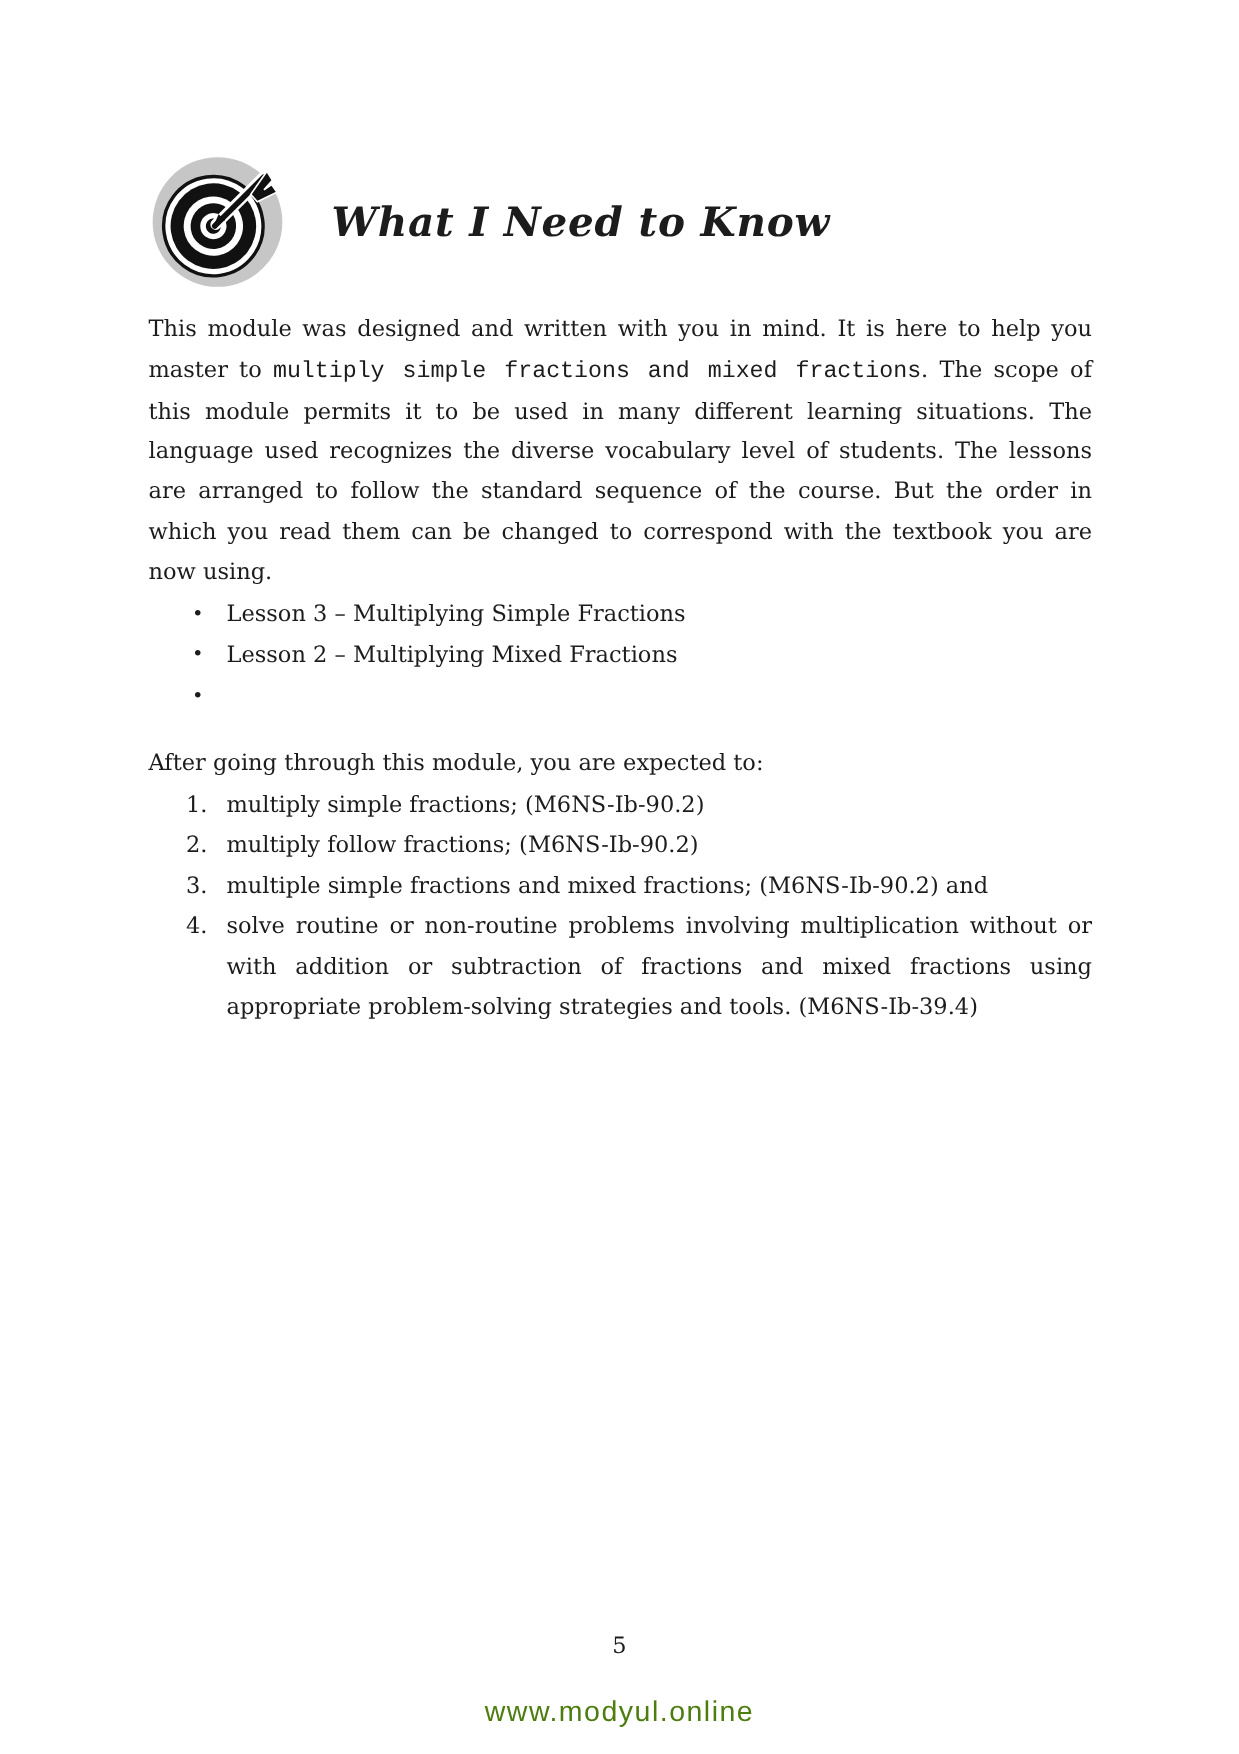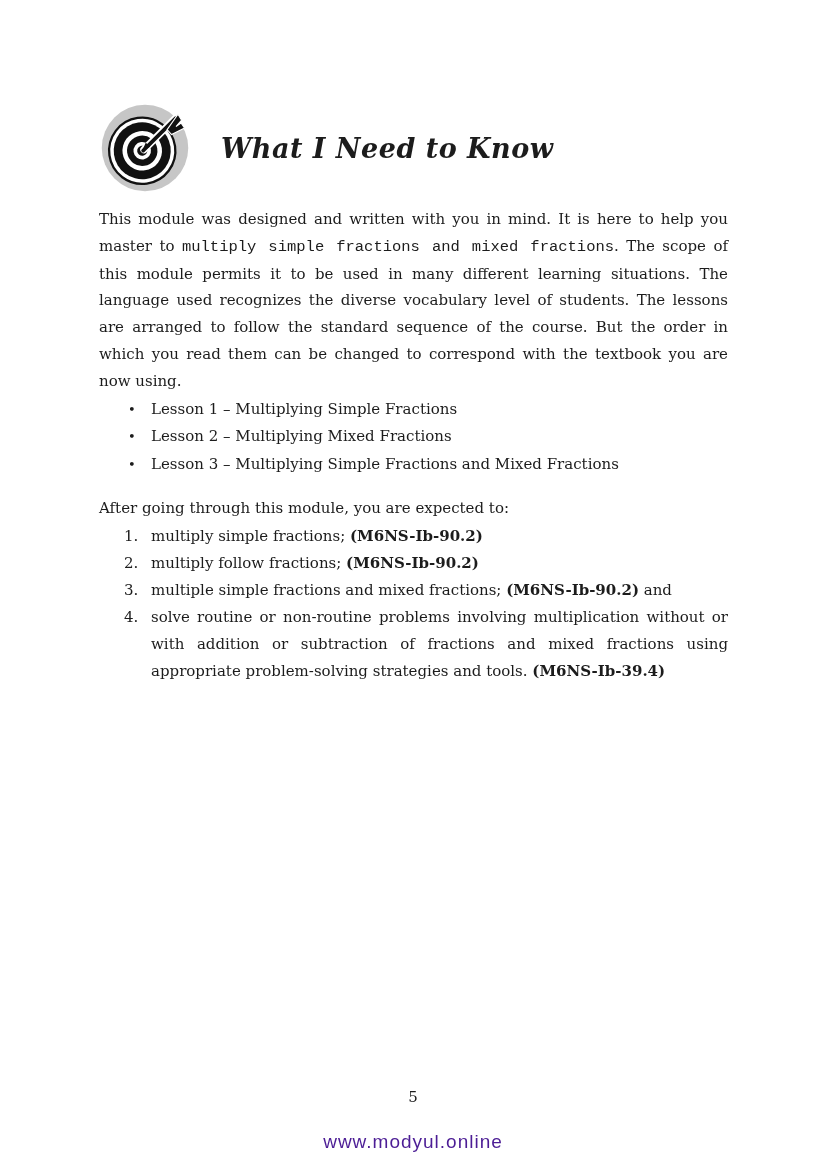"Lesson 1 – Multiplying Simple" span { text: 1 -> 3 }
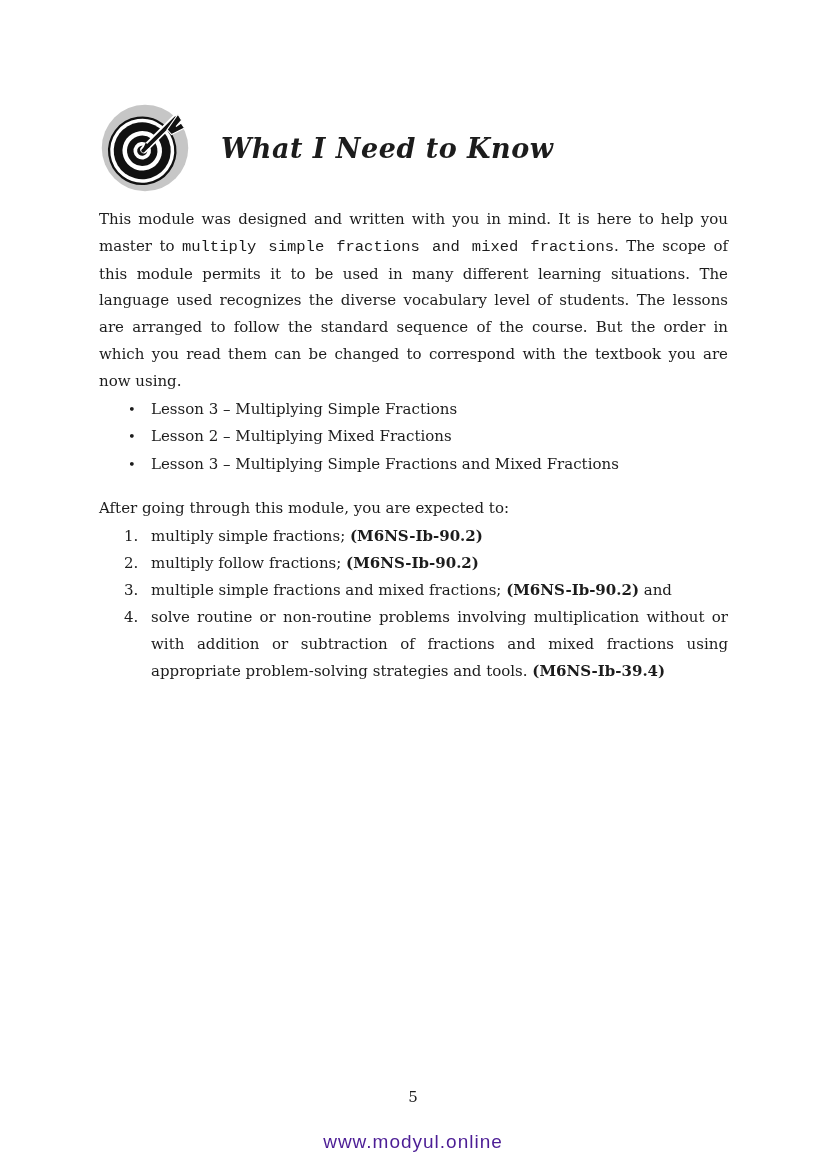"Lesson 3 – Multiplying Simple Fractions and" span { html: <span>Lesson 3 – Multiplying Simple Fractions and Mixed Fractions</span> -> none }
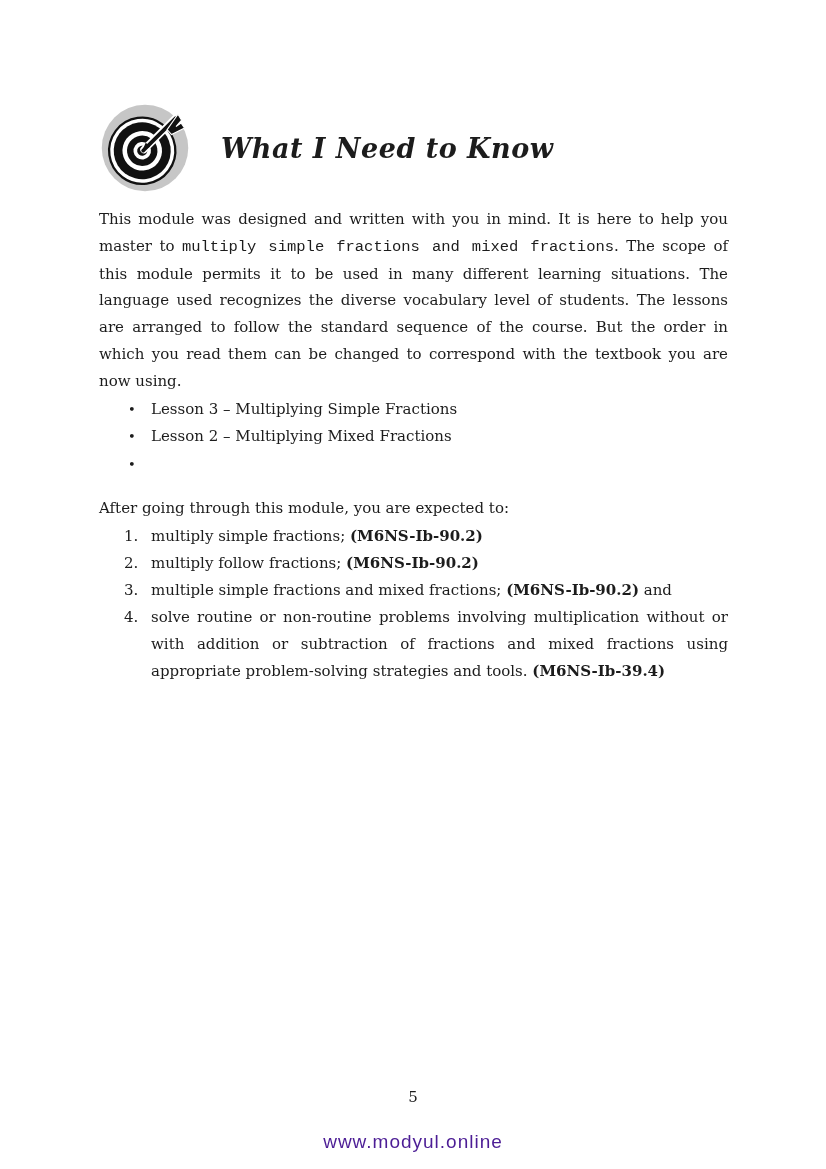"(M6NS-Ib-90.2)" .code { font-weight: bold -> normal }
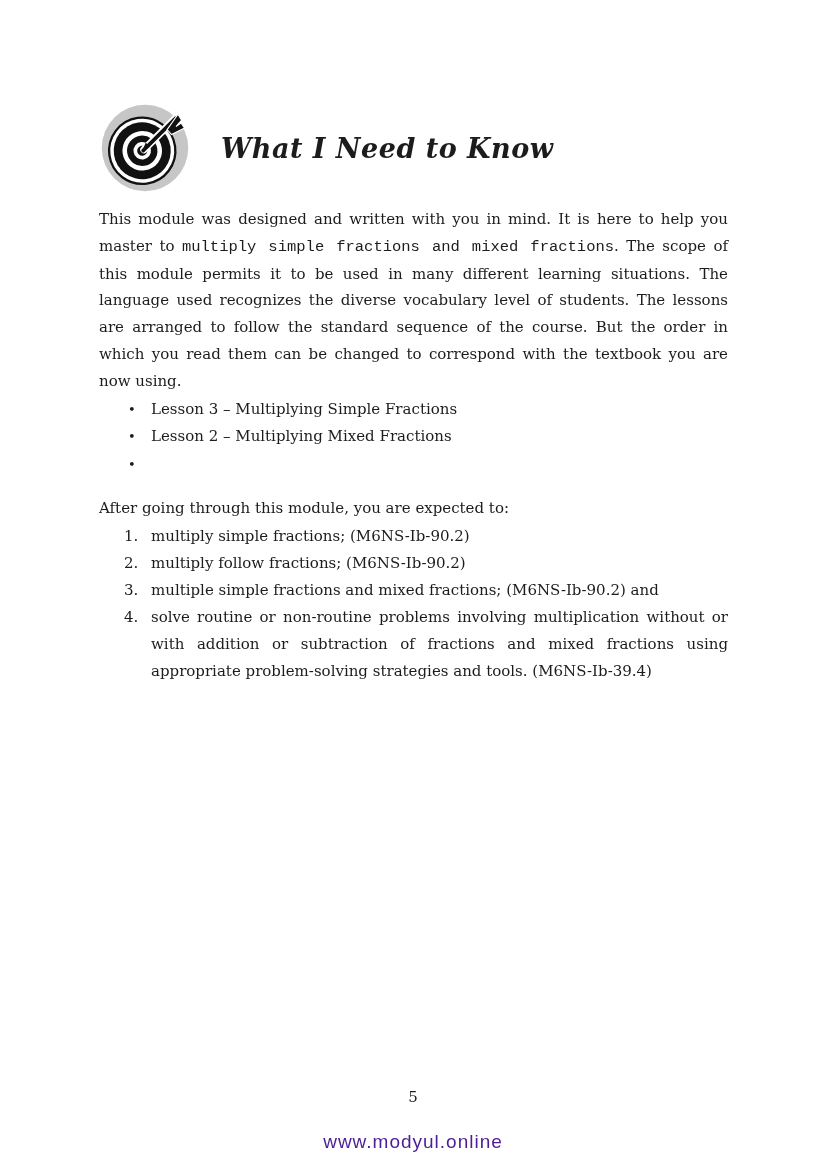"www.modyul.online" .watermark { color: #4c1d95 -> #4d7c0f }
